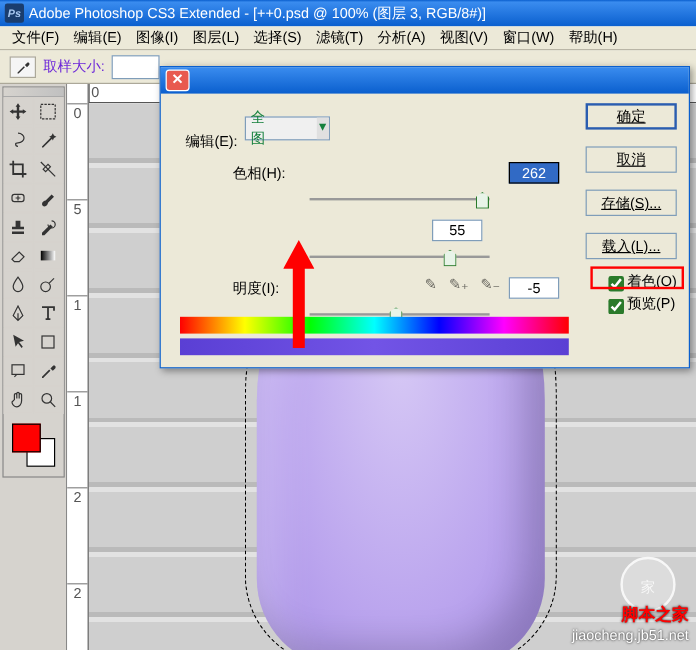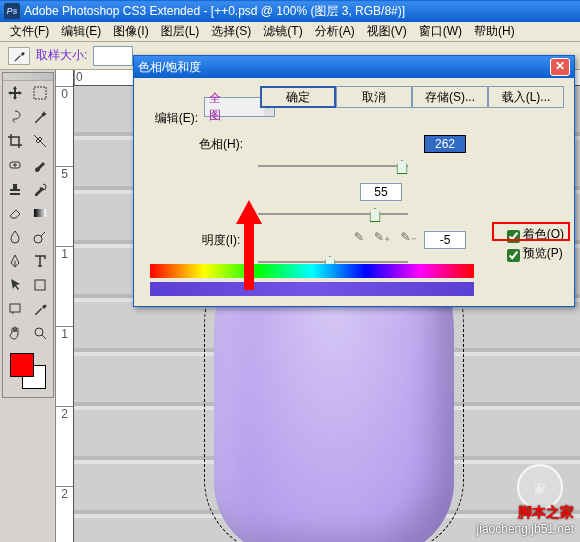"色相/饱和度" span.dlg-title-text { html: <span>色相/饱和度</span> -> none }
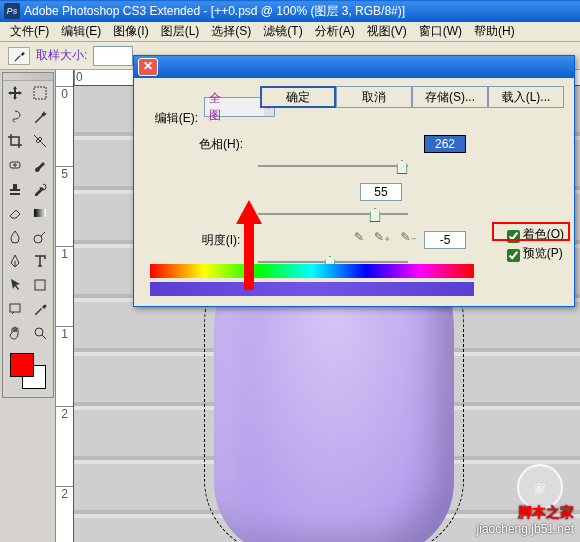"全图" .dlg-select { color: #a21caf -> #15803d }
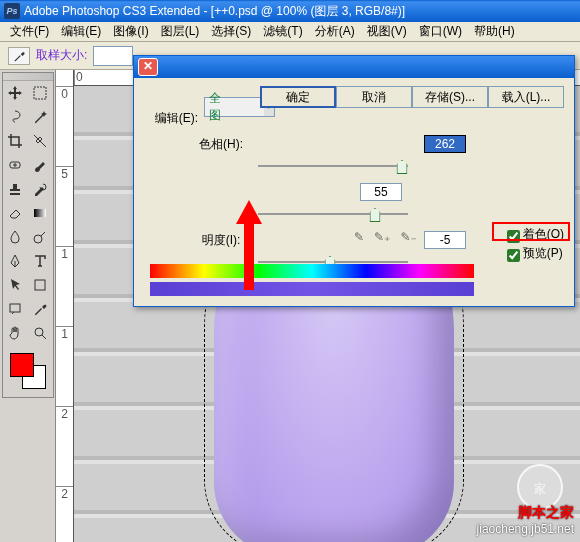"确定" .btns { flex-direction: row -> column; gap: 0 -> 14px; text-decoration: none -> underline }
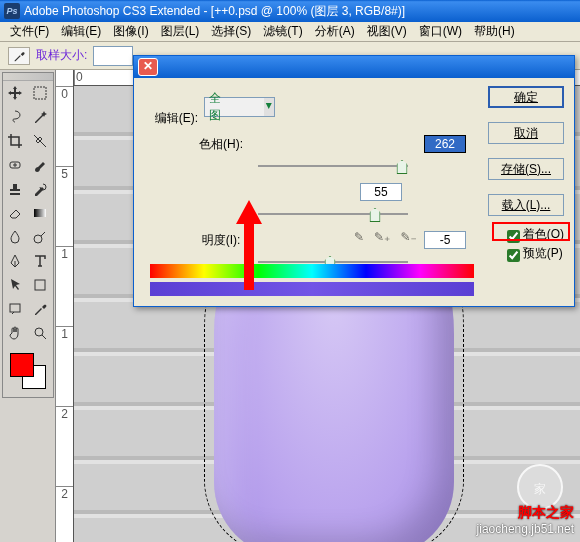"色相(H):" .slider-row .s-lbl { text-align: center -> left }
